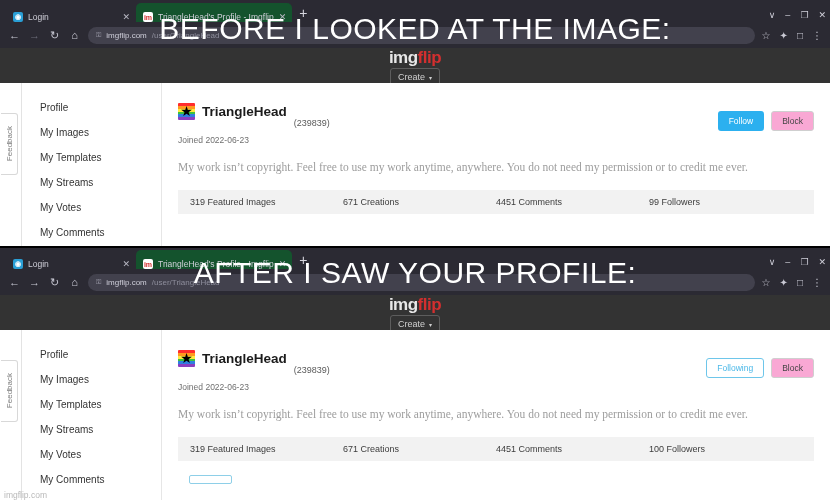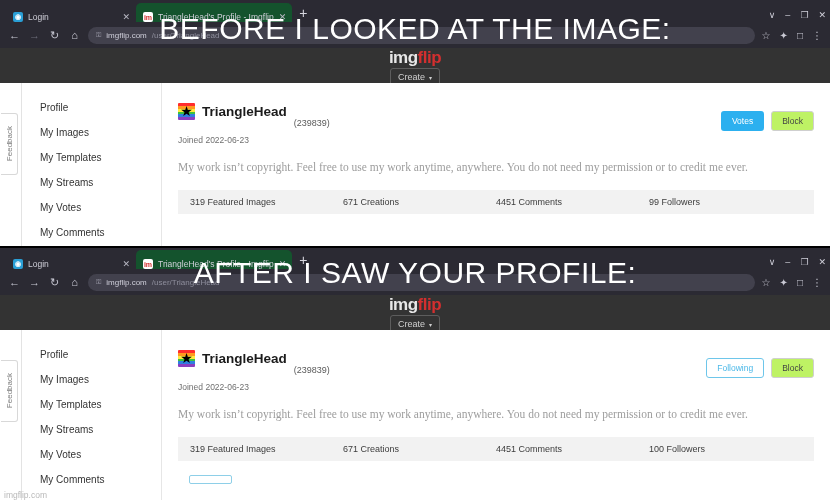"Votes" div.btn { text: Votes -> Follow }
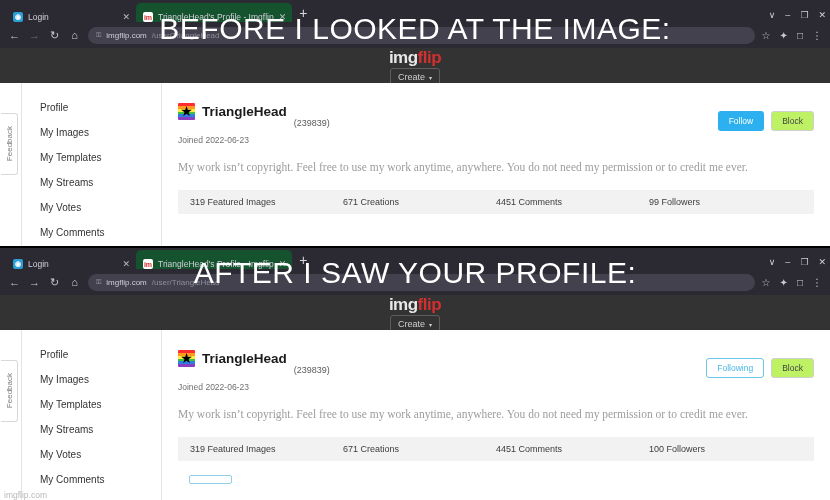"Block" .btn-block { background: #bef264 -> #f9a8d4 }
